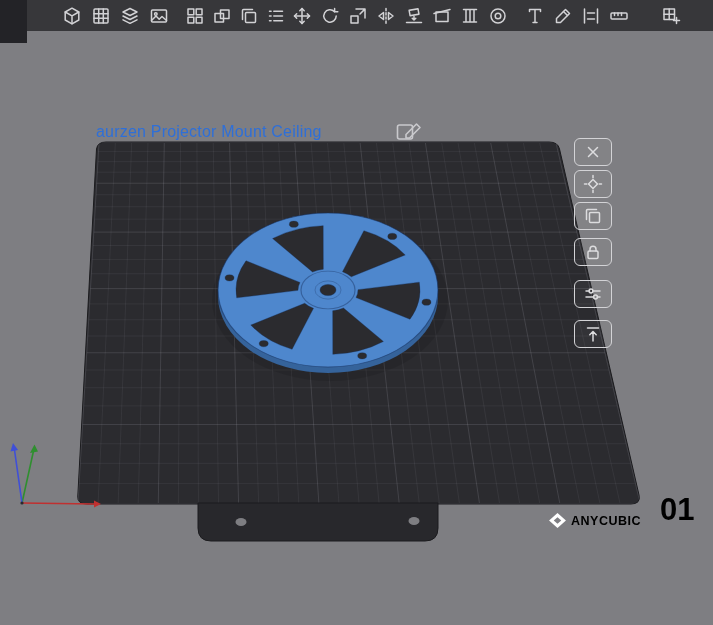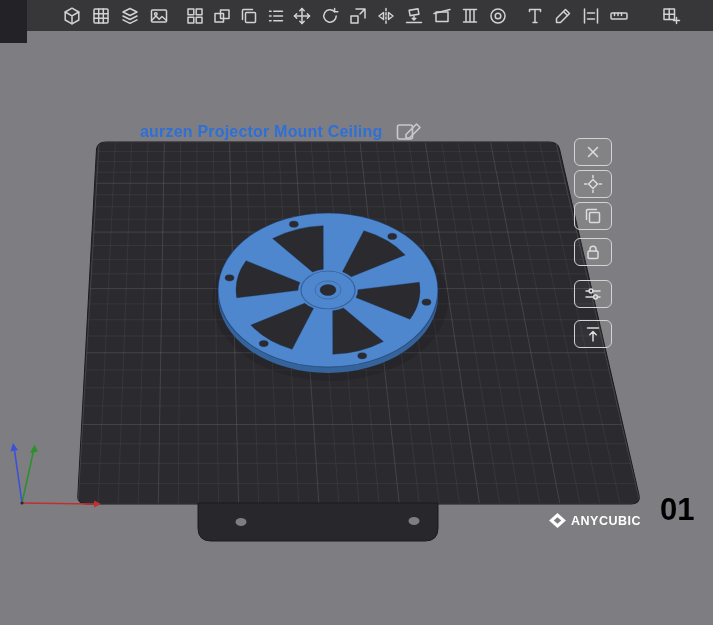"aurzen Projector Mount Ceiling" .model-title { font-weight: bold -> normal; margin-left: 44px -> none }
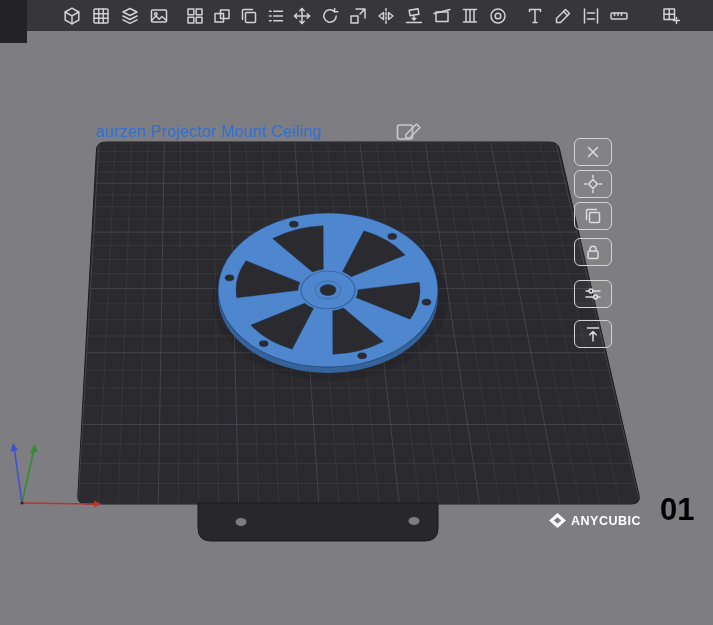"ANYCUBIC" .brand-text { color: #ffffff -> #000000 }
